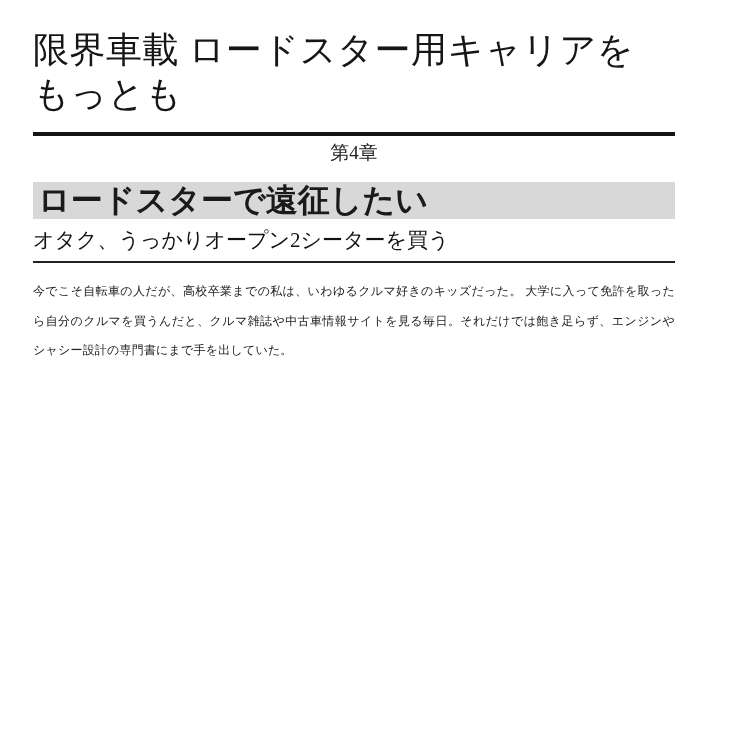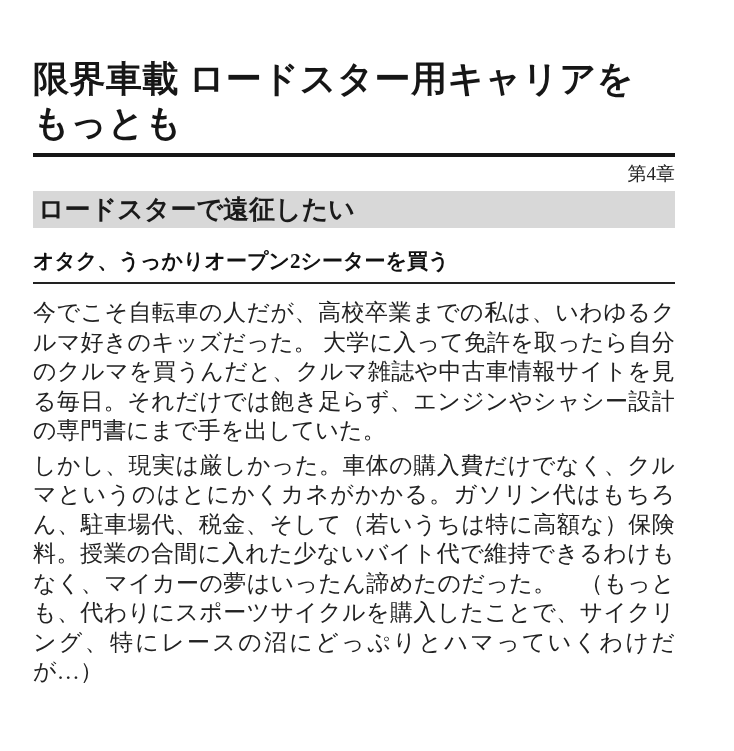"限界車載 ロードスター用キャリアを" .doc-title { font-weight: bold -> normal; margin-top: 57px -> 28px; padding-bottom: 8px -> 16px }
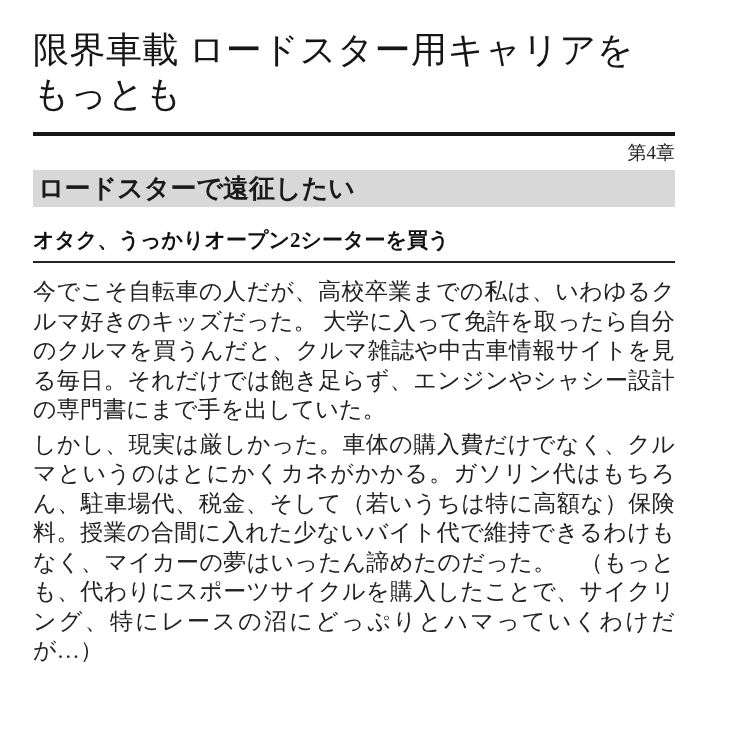"第4章" .chapter-label { text-align: right -> center }
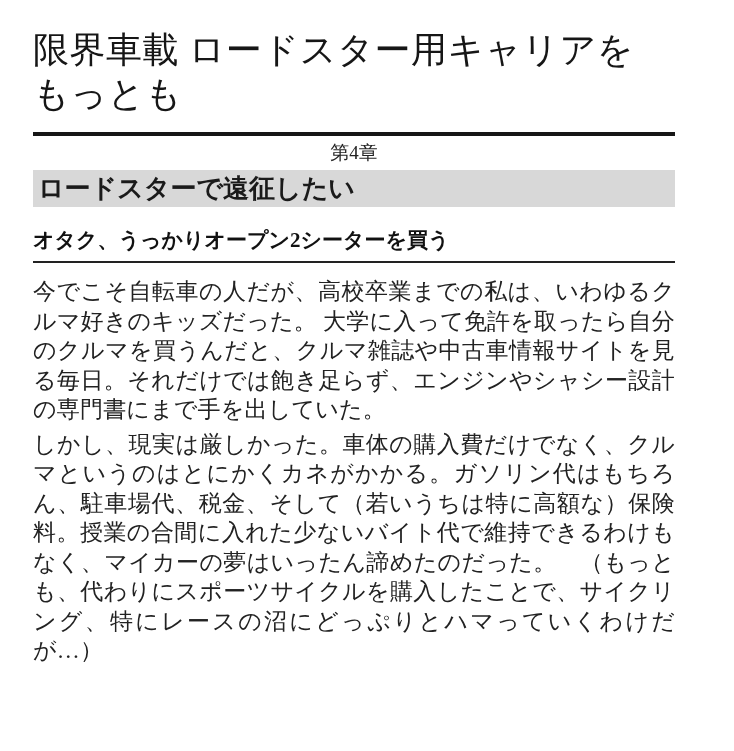"ロードスターで遠征したい" .section-banner { font-size: 26px -> 32px; margin-top: 5px -> 17px }
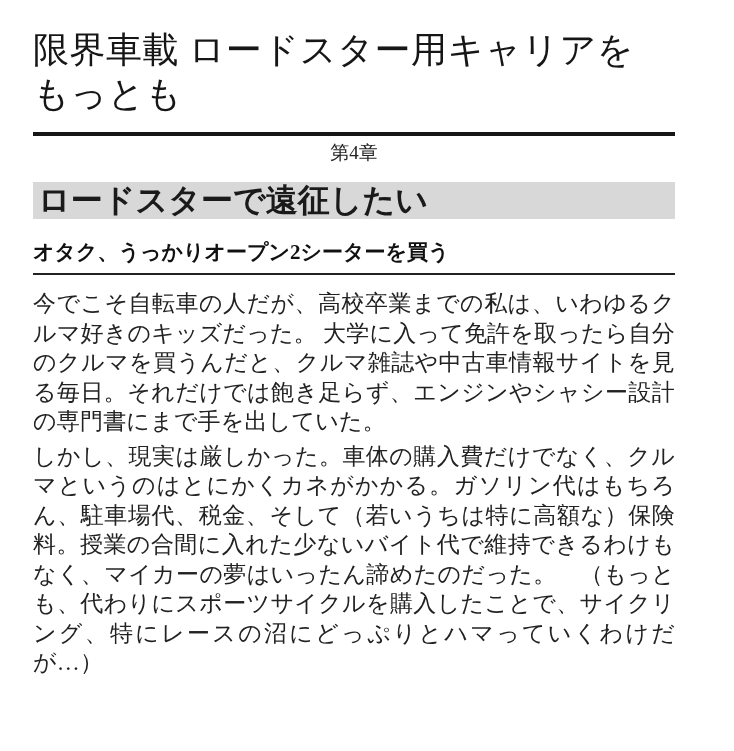"オタク、うっかりオープン2シーターを買う" .sub-heading { font-weight: bold -> normal; margin-top: 20px -> 8px }
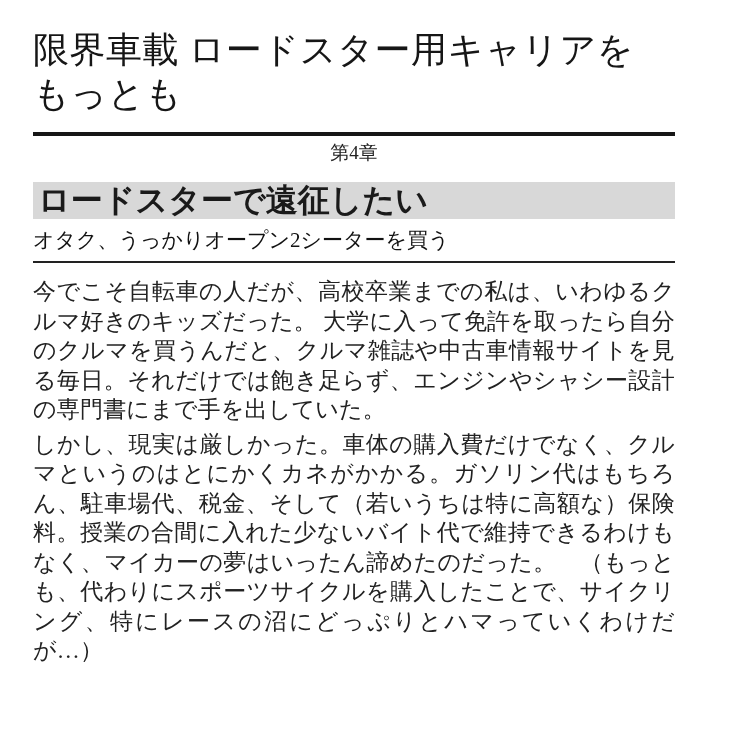"今でこそ自転車の人だが、高校卒業までの私は、いわゆるクルマ好きのキッズだった。" .article p { font-size: 23px -> 12px }
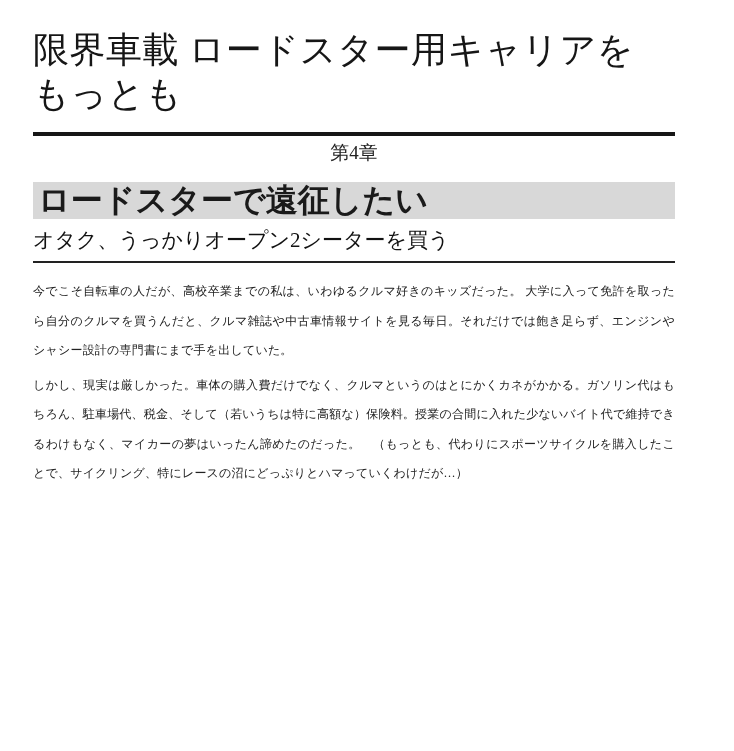"しかし、現実は厳しかった。車体の購入費だけでなく、クルマというのはとにかくカネが" p { html: <p>しかし、現実は厳しかった。車体の購入費だけでなく、クルマというのはとにかくカネがかかる。ガソリン代はもちろん、駐車場代、税金、そして（若いうちは特に高額な）保険料。授業の合間に入れた少ないバイト代で維持できるわけもなく、マイカーの夢はいったん諦めたのだった。 （もっとも、代わりにスポーツサイクルを購入したことで、サイクリング、特にレースの沼にどっぷりとハマっていくわけだが…）</p> -> none }
